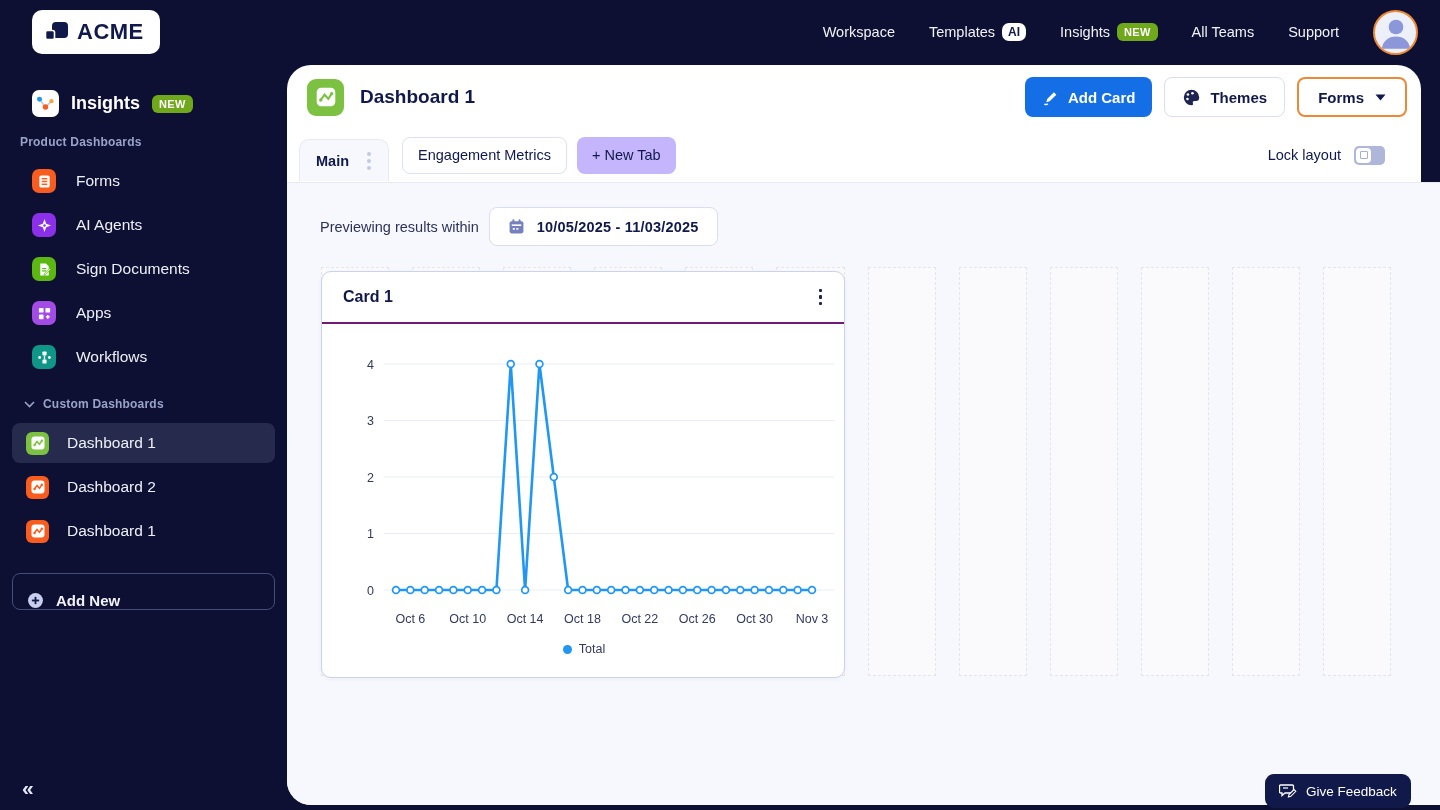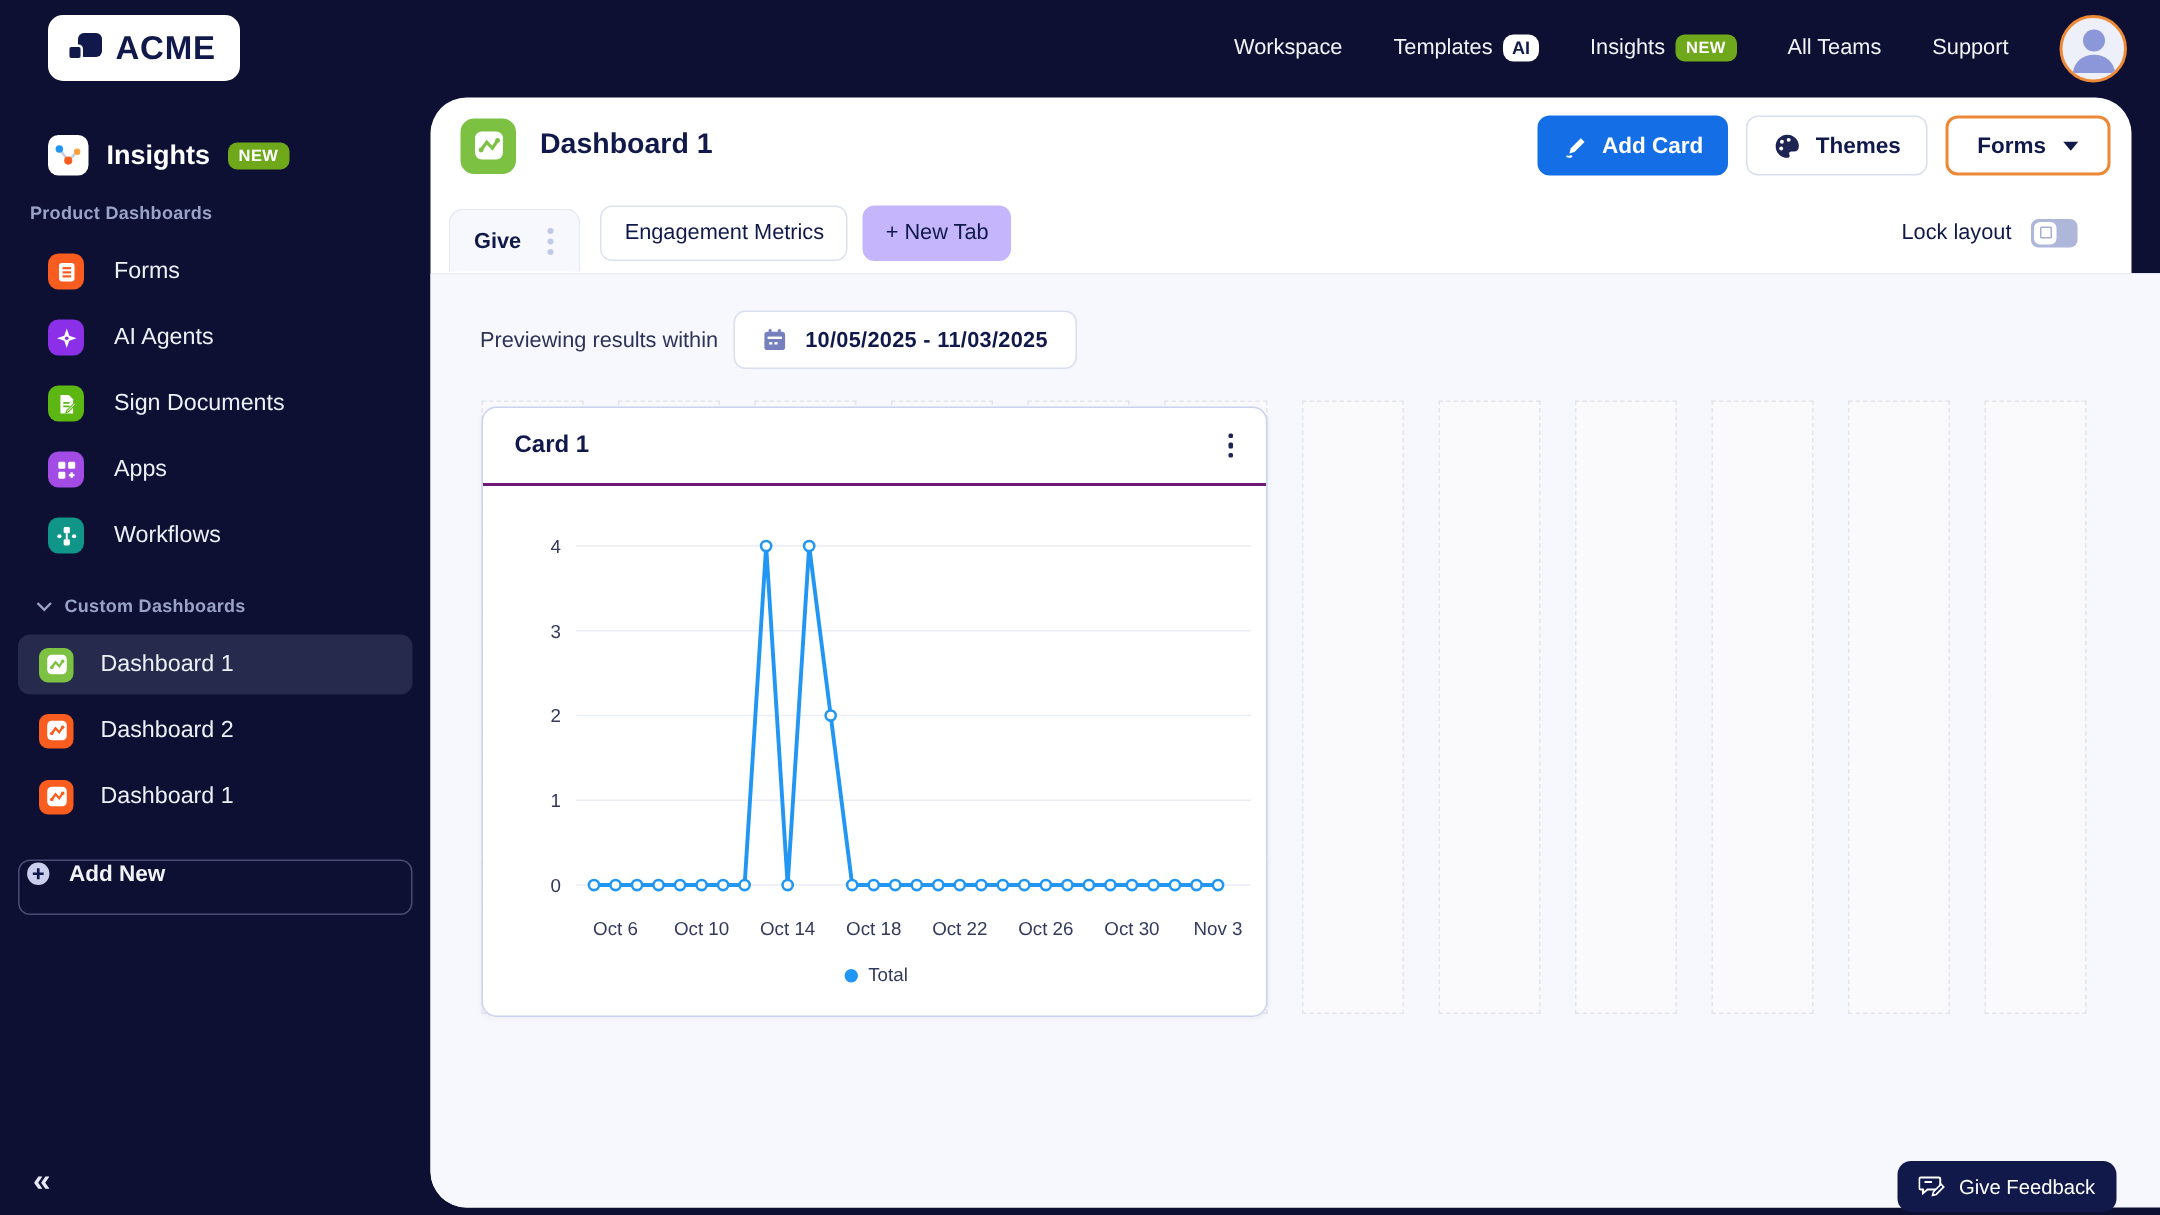"Give" span.label { text: Give -> Main }
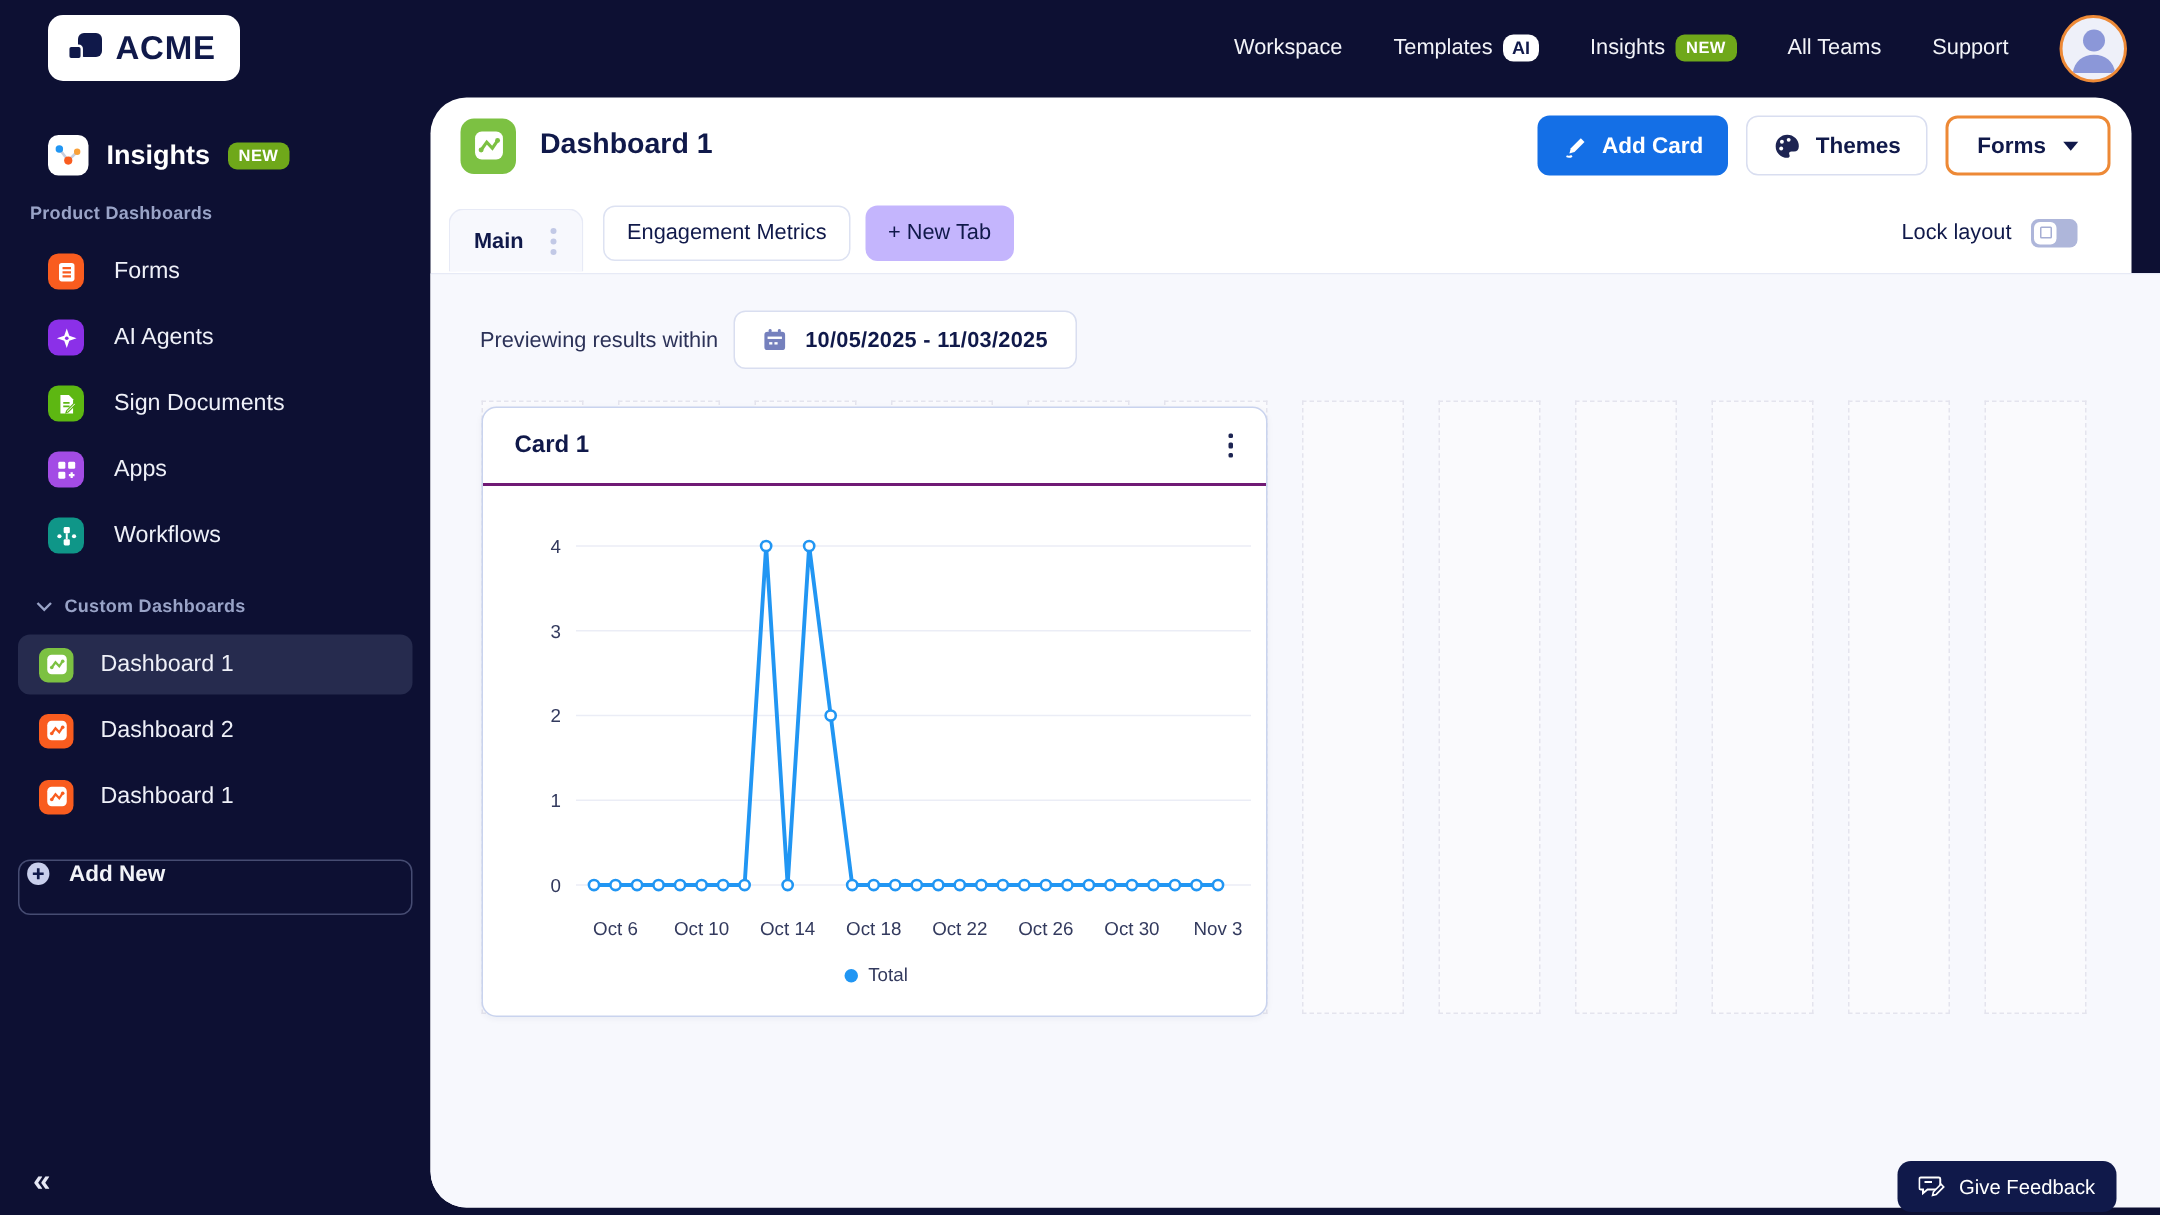"Add New" .add-new { align-items: flex-start -> flex-end; padding-left: 4px -> 14px }
